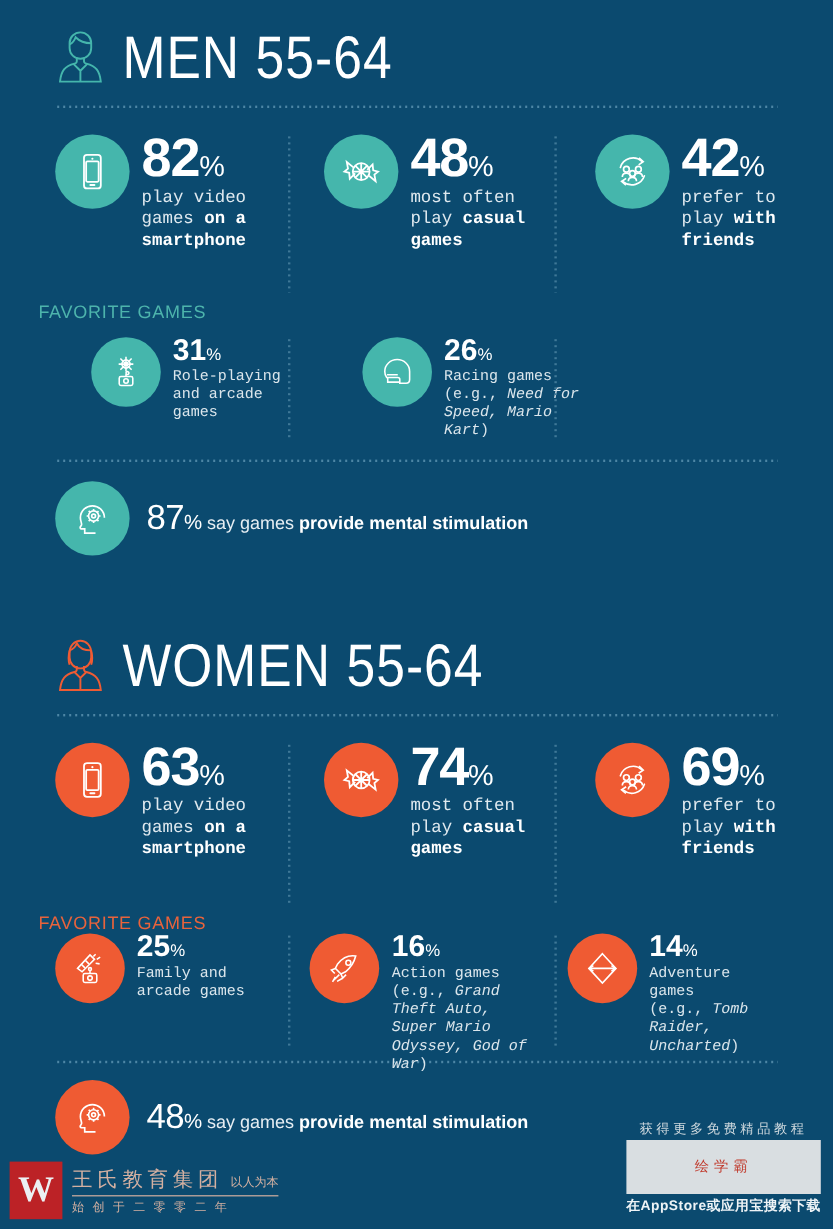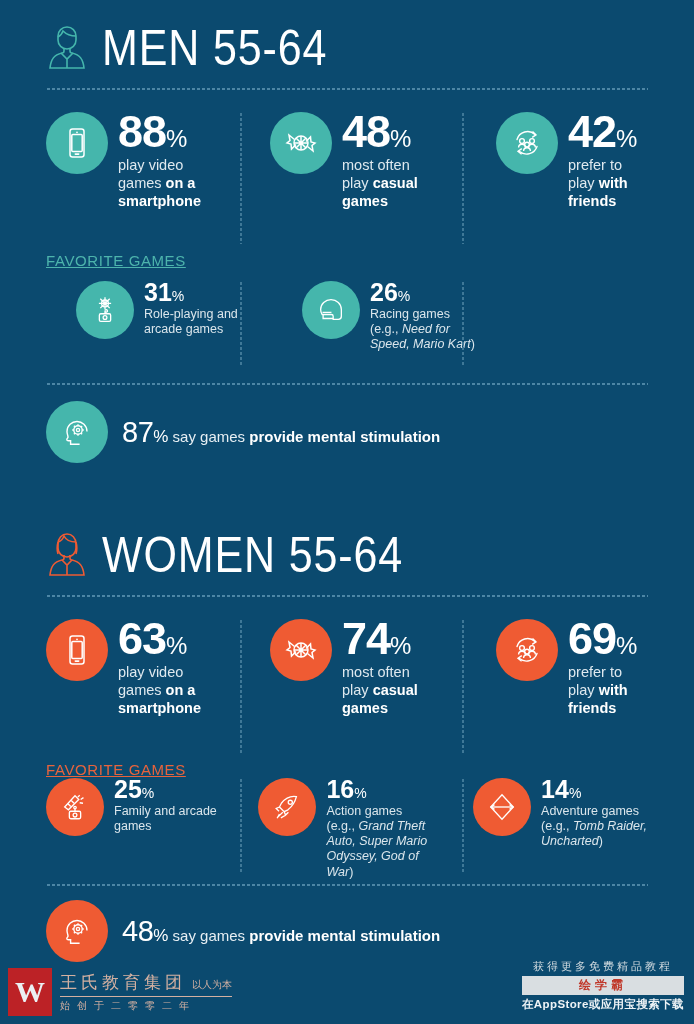"88" span { text: 88 -> 82 }
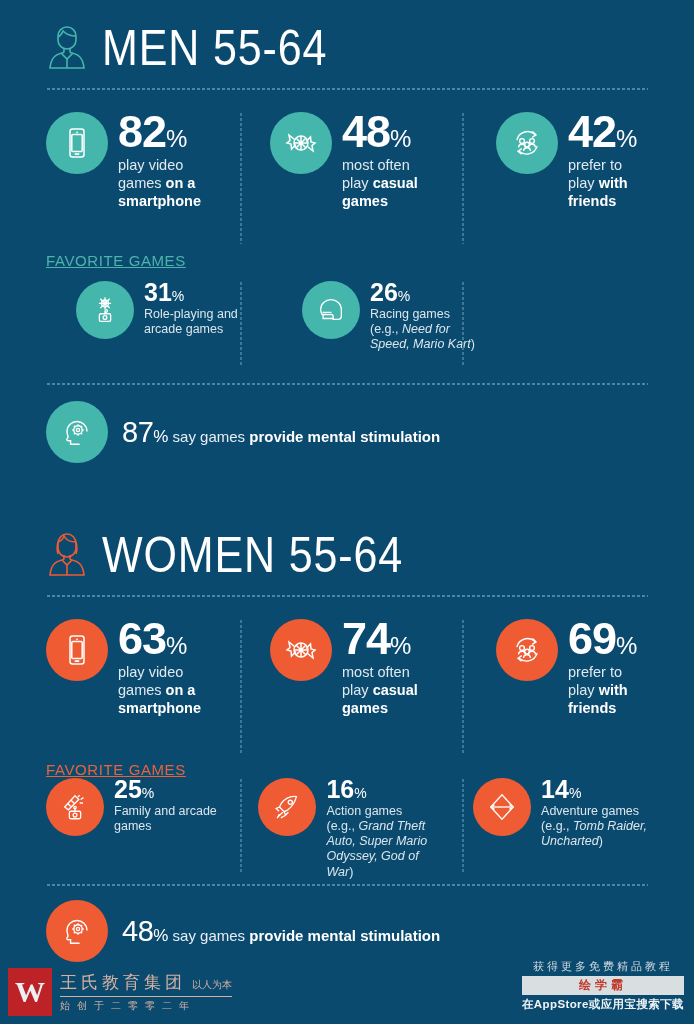"play video" .cap { font-family: none -> Liberation Mono, monospace }
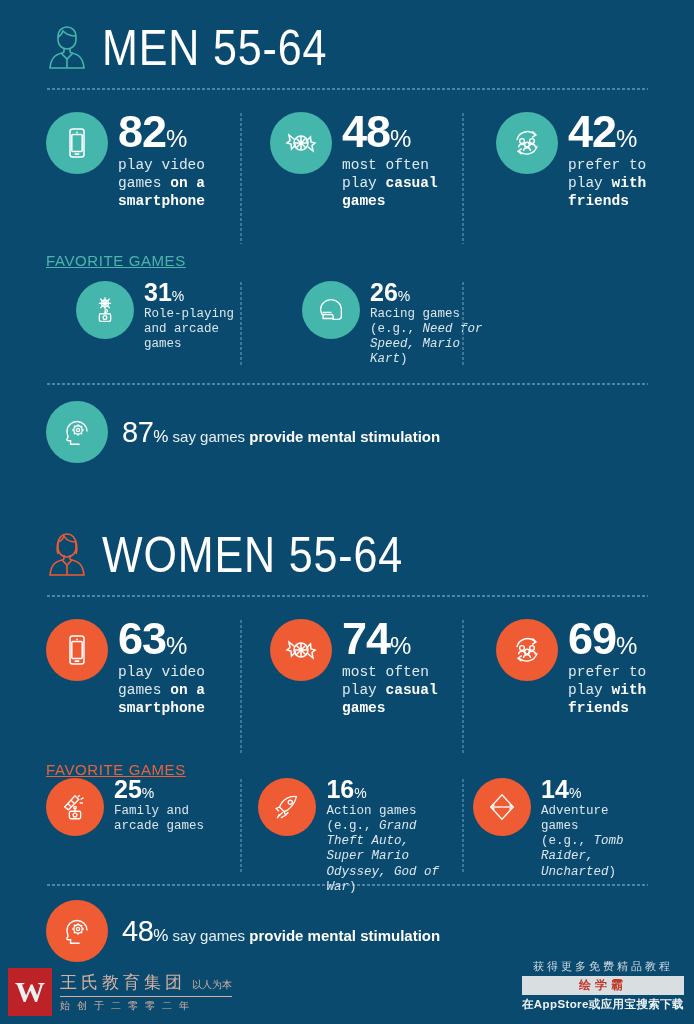"FAVORITE GAMES" .fav-title { padding-left: 46px -> 32px; text-decoration: underline -> none }
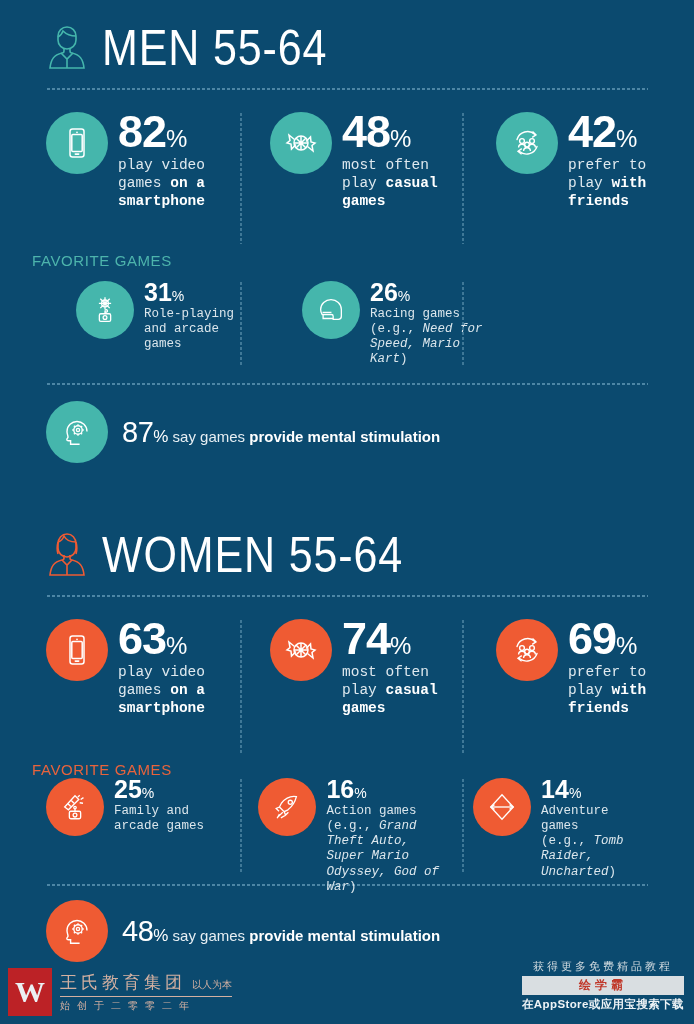"绘学霸" .wm-right .r2 { font-weight: 700 -> 400; padding: 1px 0 -> 14px 0 }
